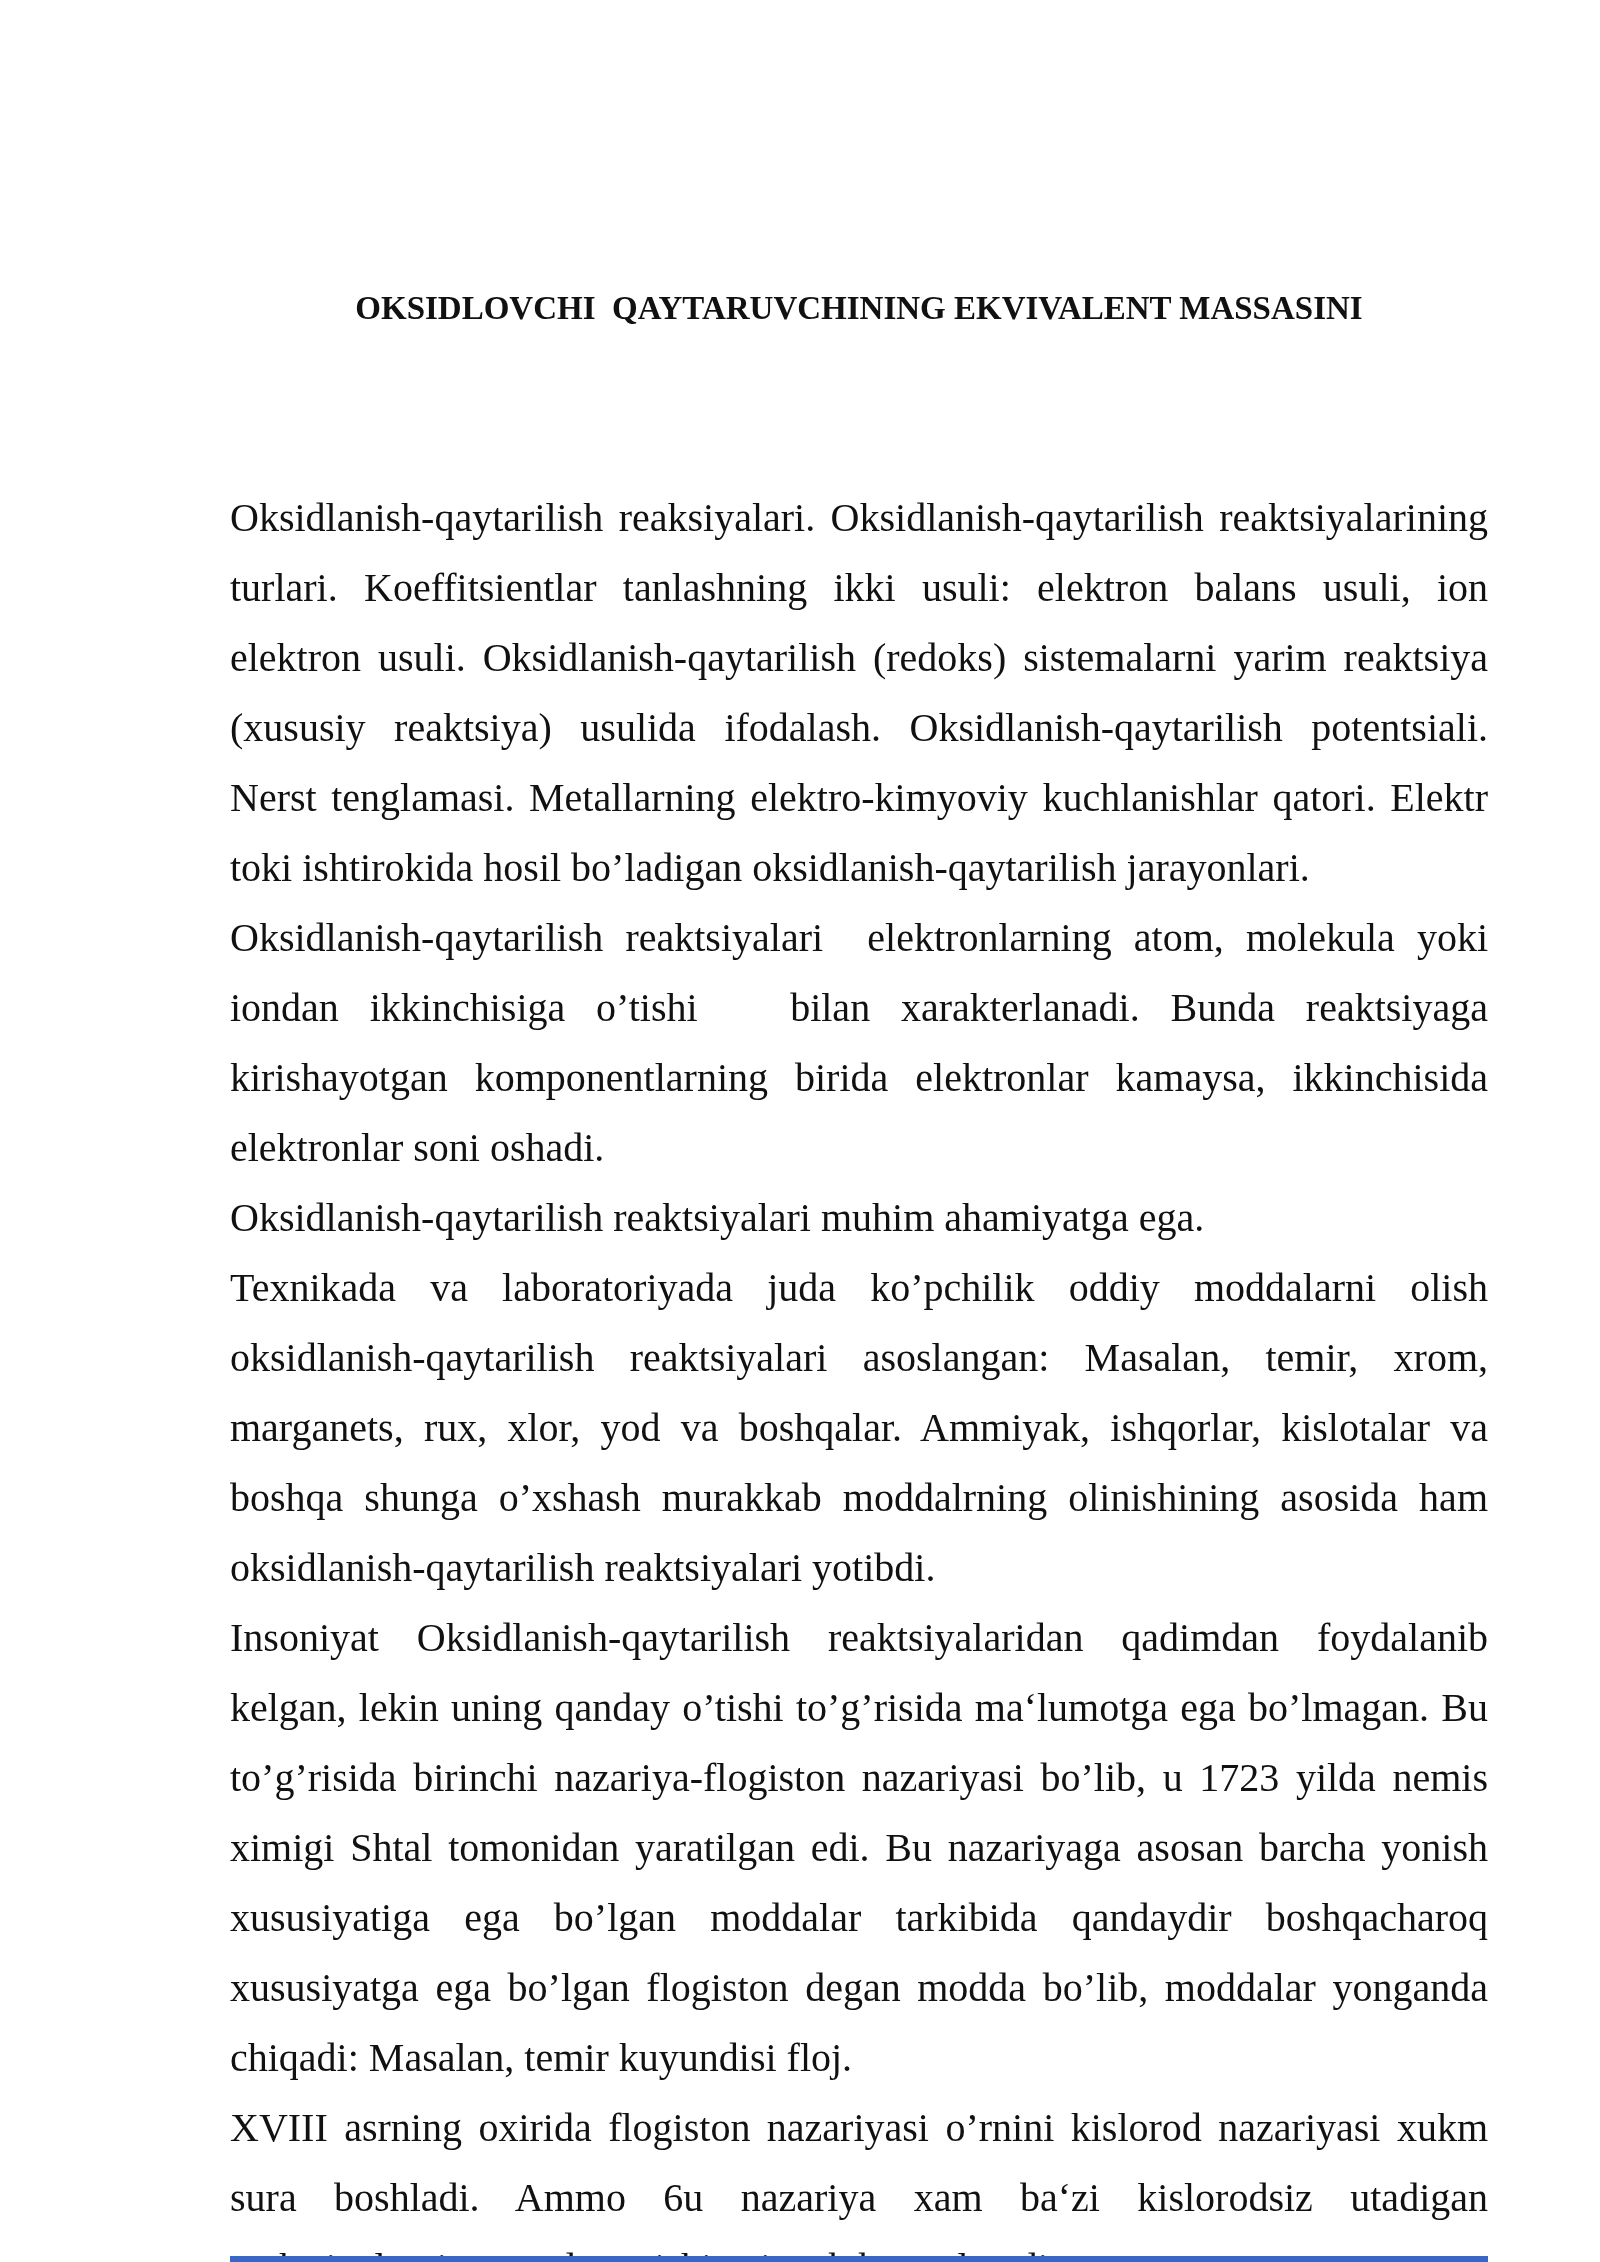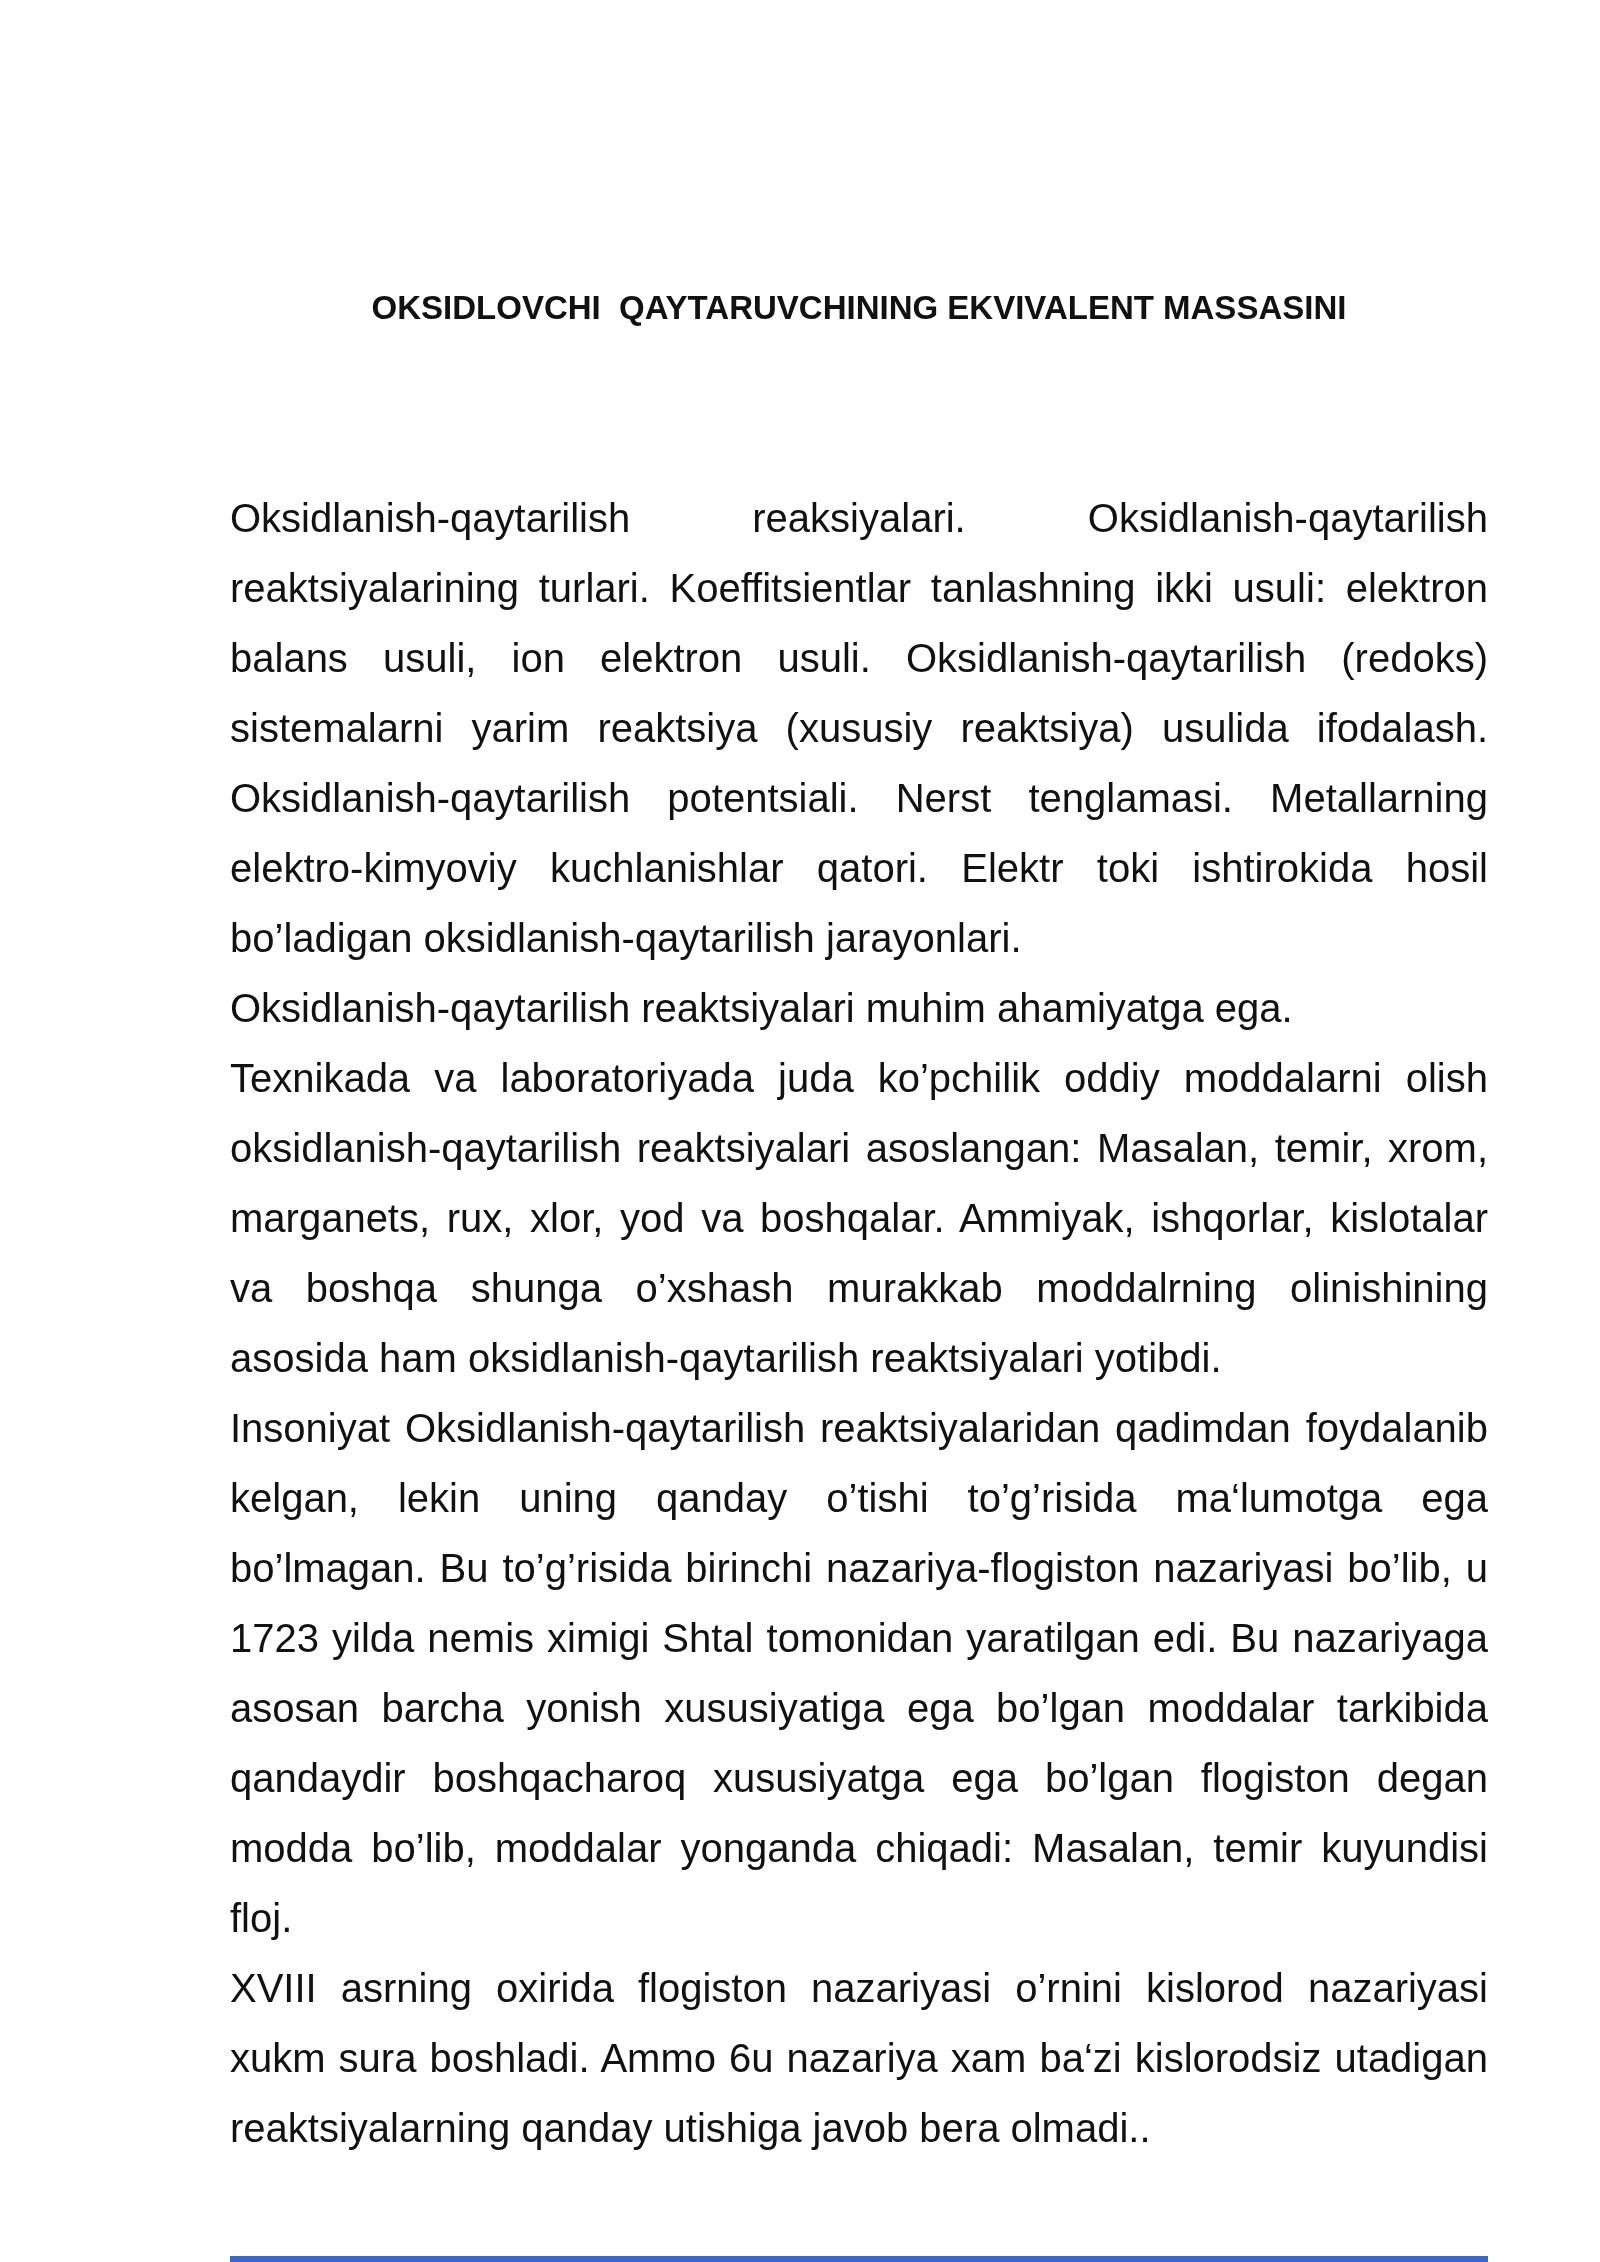"OKSIDLOVCHI QAYTARUVCHINING EKVIVALENT" .page { font-family: Liberation Sans, sans-serif -> Liberation Serif, serif }
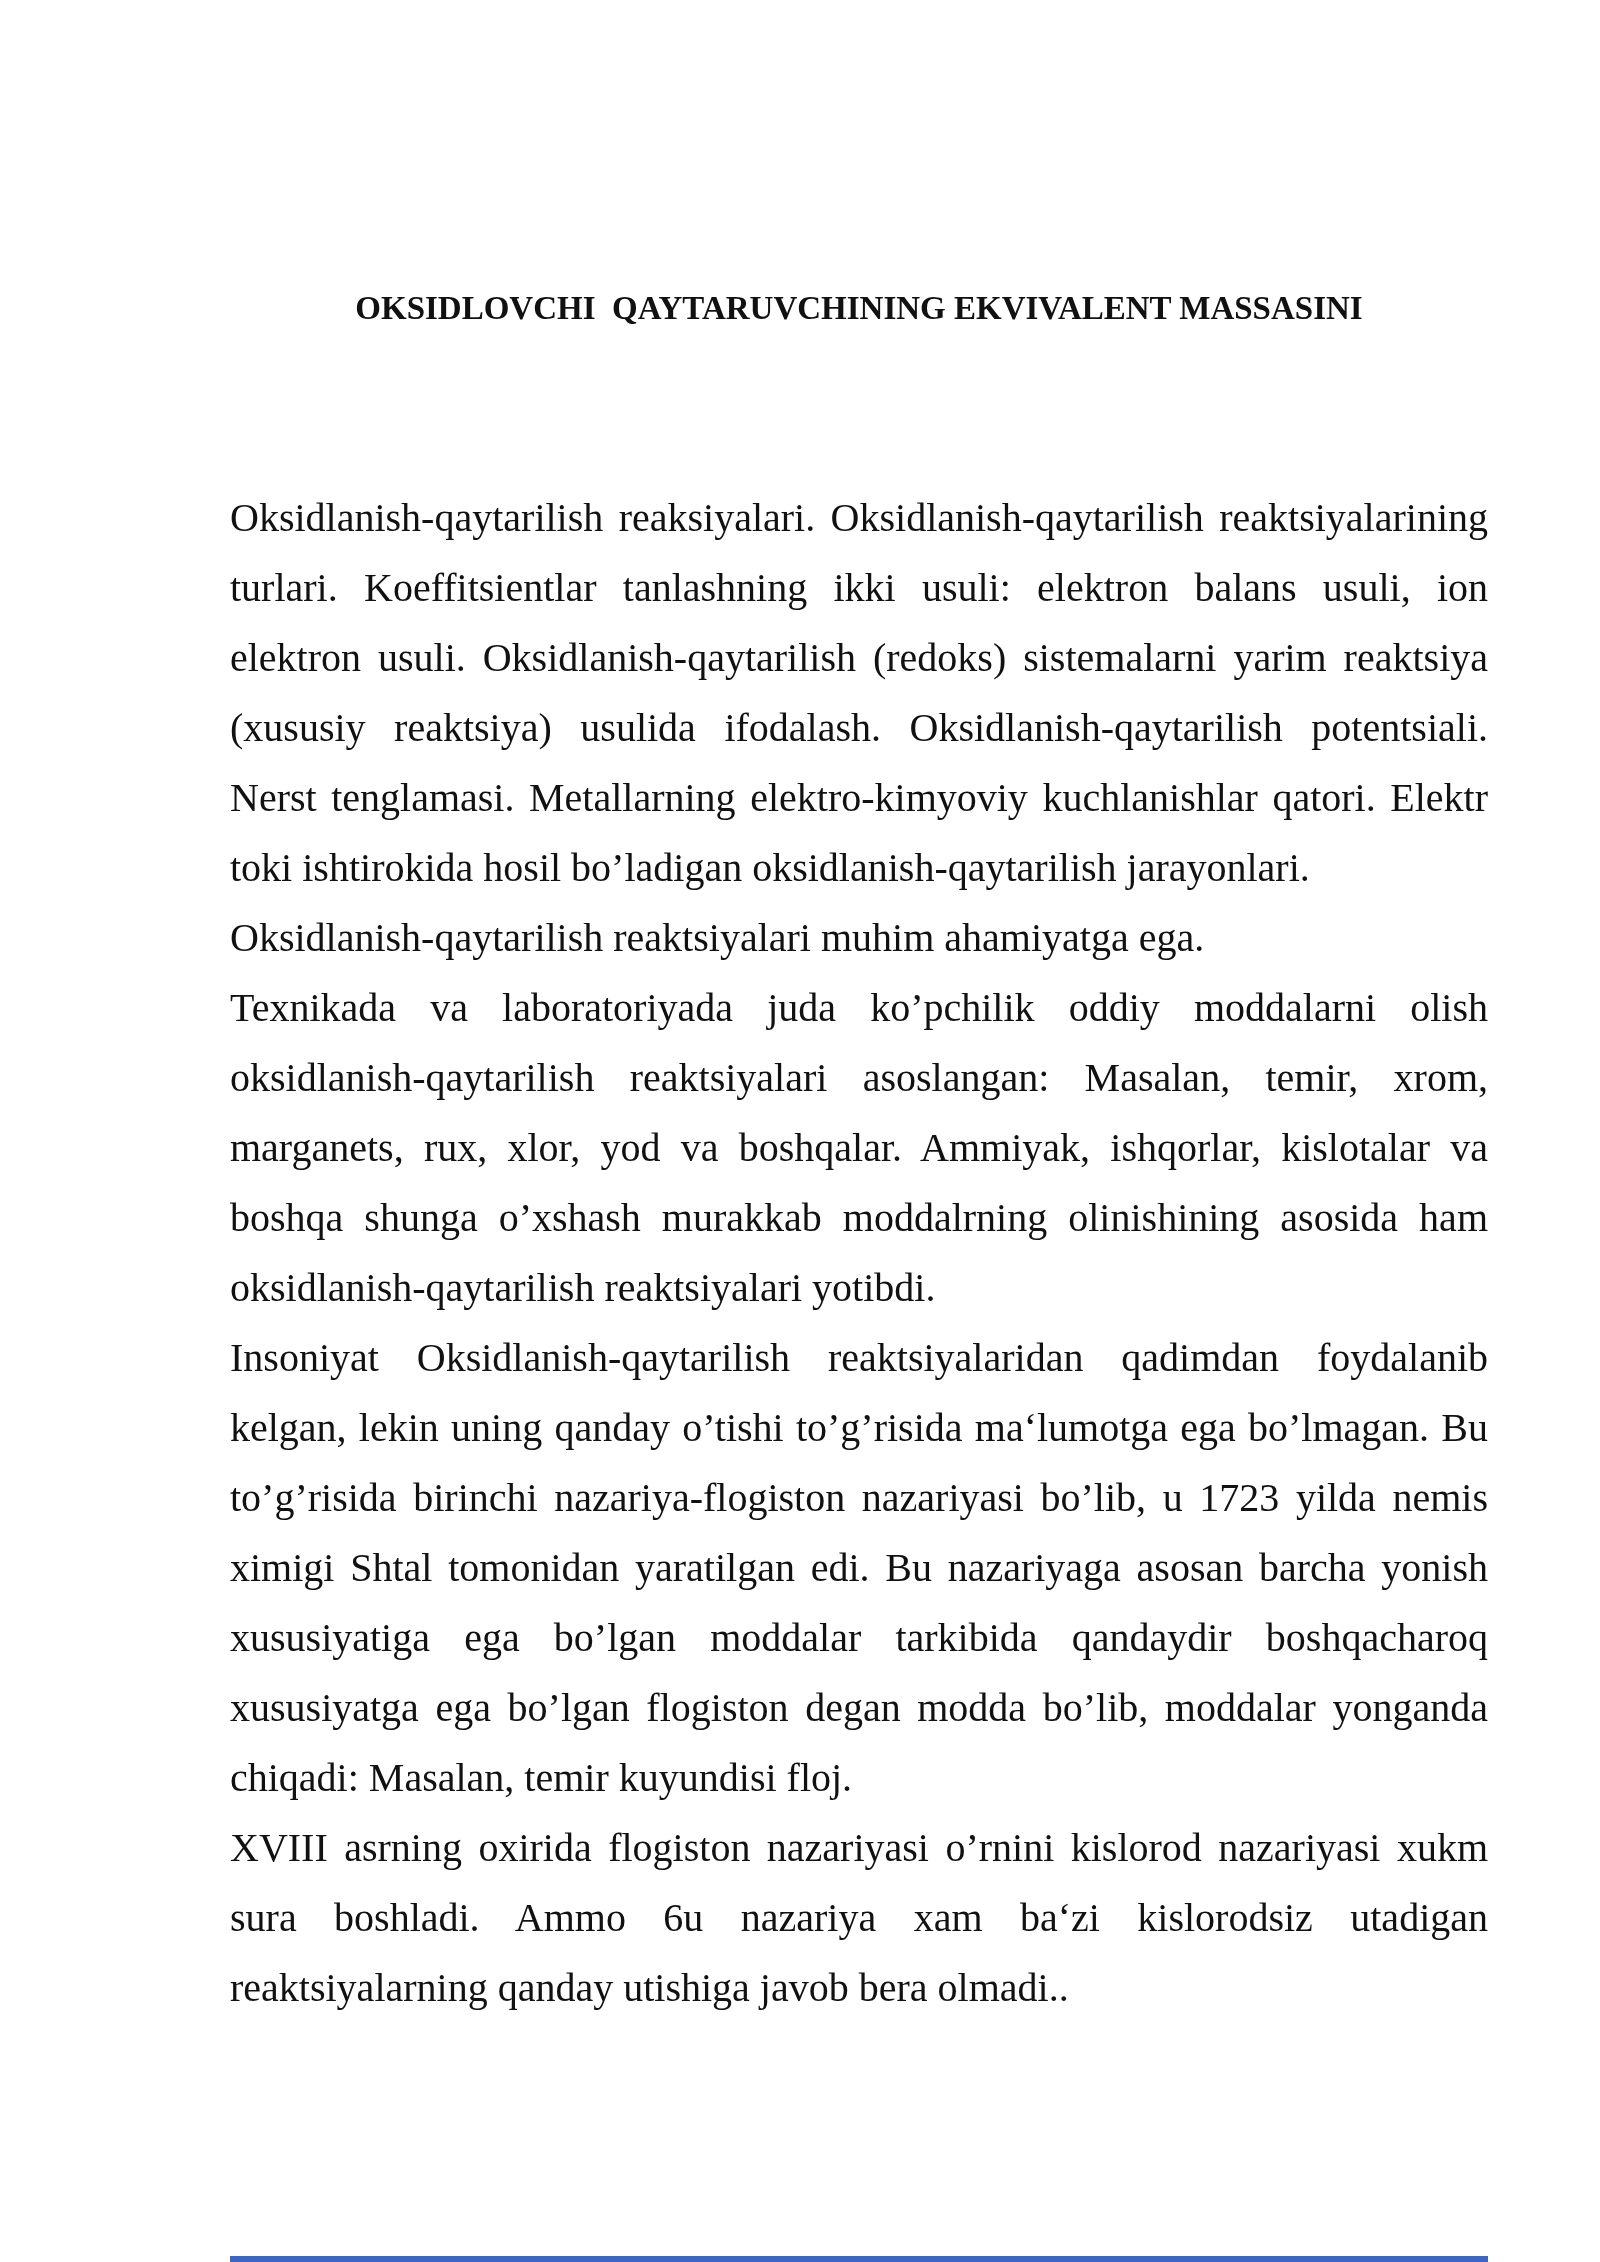"Oksidlanish-qaytarilish reaktsiyalari" p.doc-paragraph { html: none -> <p>Oksidlanish-qaytarilish reaktsiyalari elektronlarning atom, molekula yoki iondan ikkinchisiga o’tishi bilan xarakterlanadi. Bunda reaktsiyaga kirishayotgan komponentlarning birida elektronlar kamaysa, ikkinchisida elektronlar soni oshadi.</p> }
